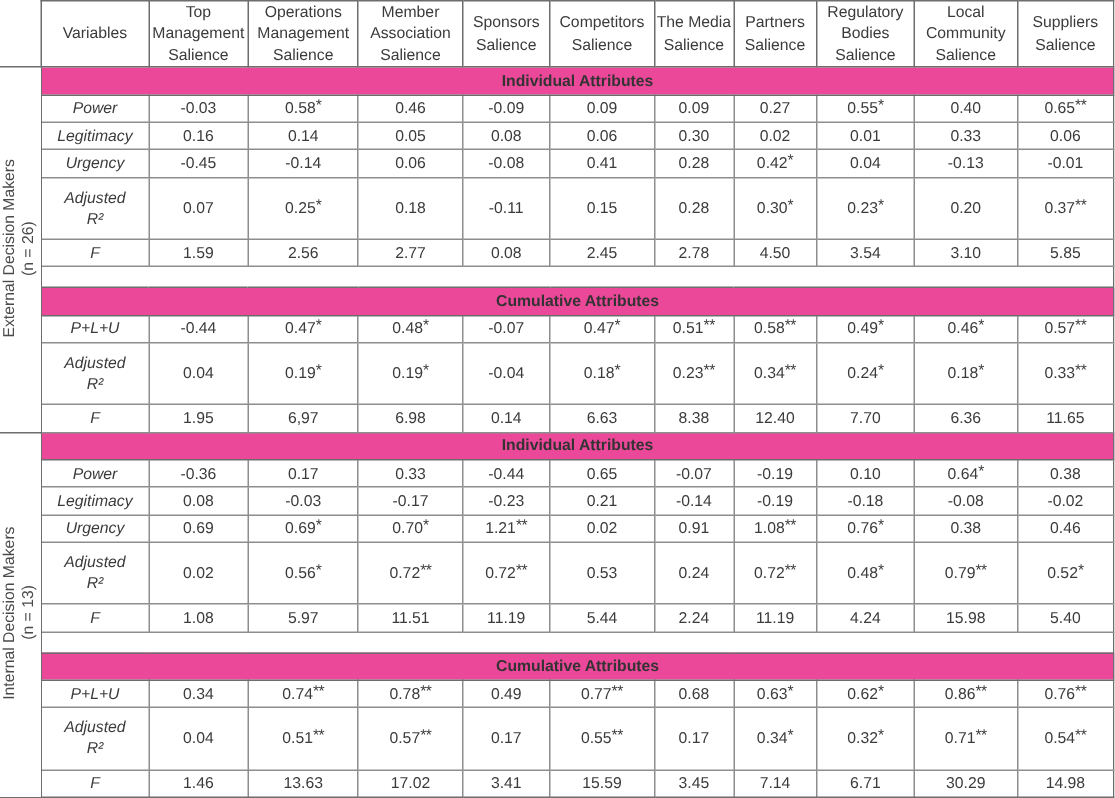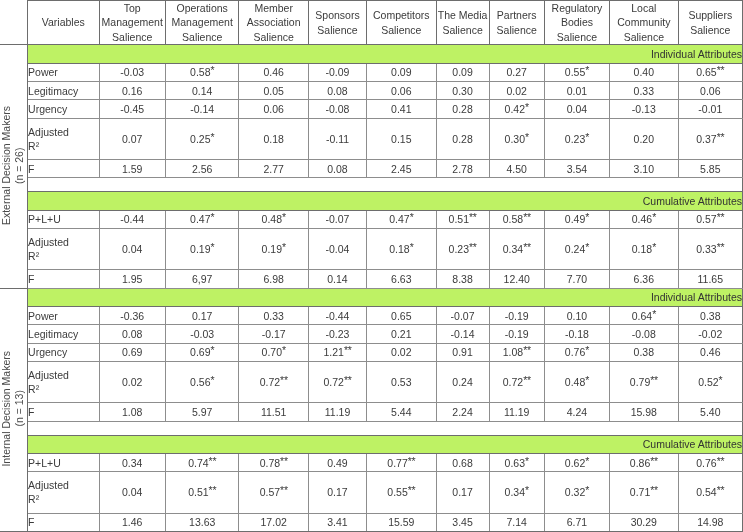"Individual Attributes" td.section { background: #bef264 -> #ec4899; font-weight: normal -> bold; text-align: right -> center }
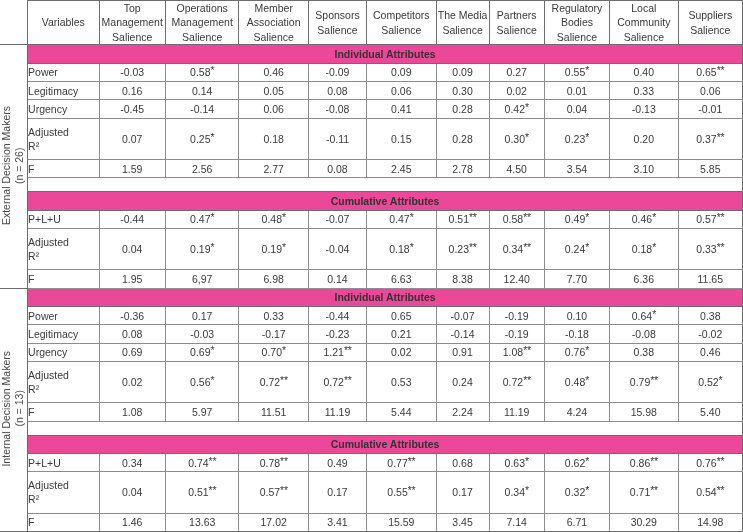"Power" td.lab { font-style: none -> italic; text-align: left -> center }
